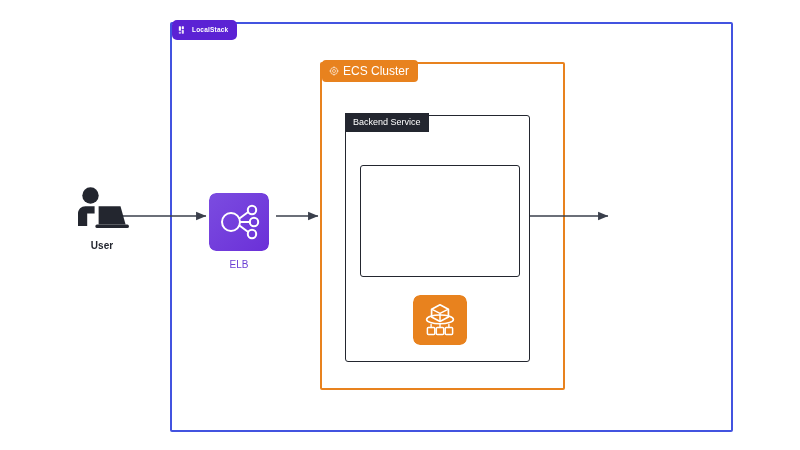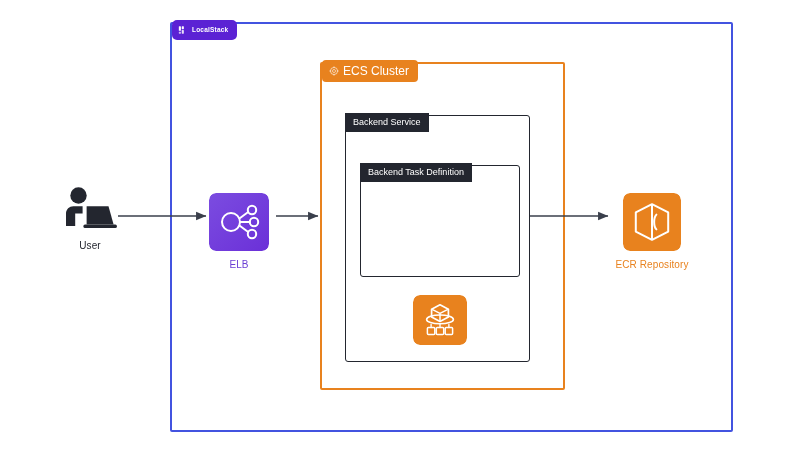"Backend Task Definition" div.badge { html: <div> <span>Backend Task Definition</span> </div> -> none }
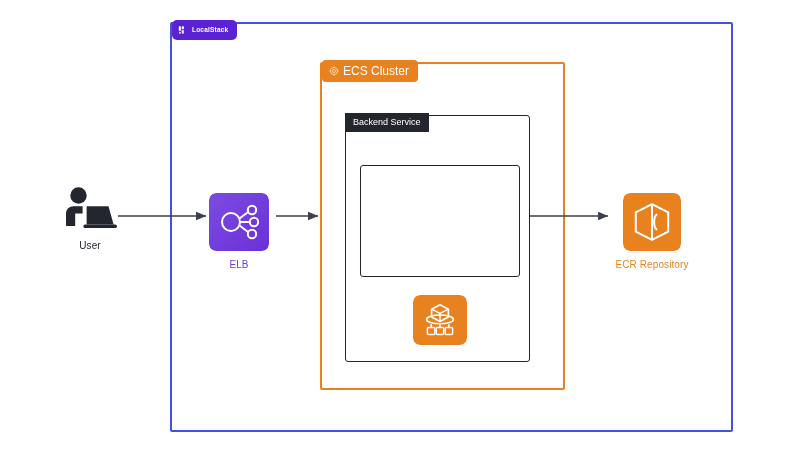"User" .node-user { font-weight: none -> bold; left: 44px -> 56px }
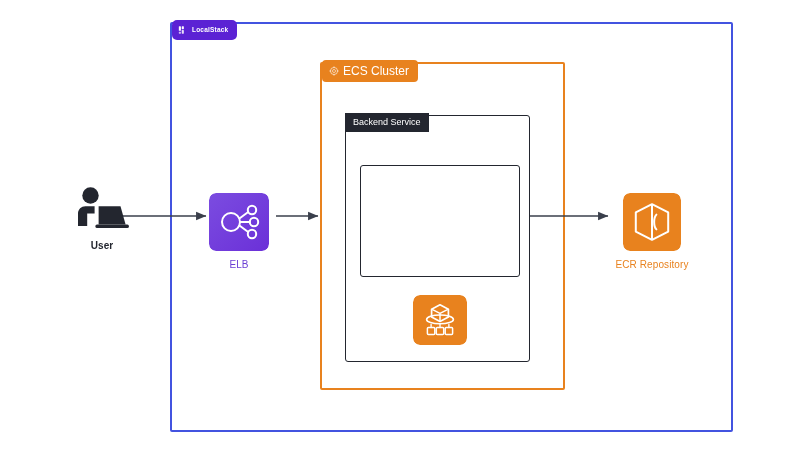"ECR Repository" div.node { html: <div> <div> <svg> <rect></rect> <path></path> <path></path> <path></path> </svg> </div> <div>ECR Repository</div> </div> -> none }
